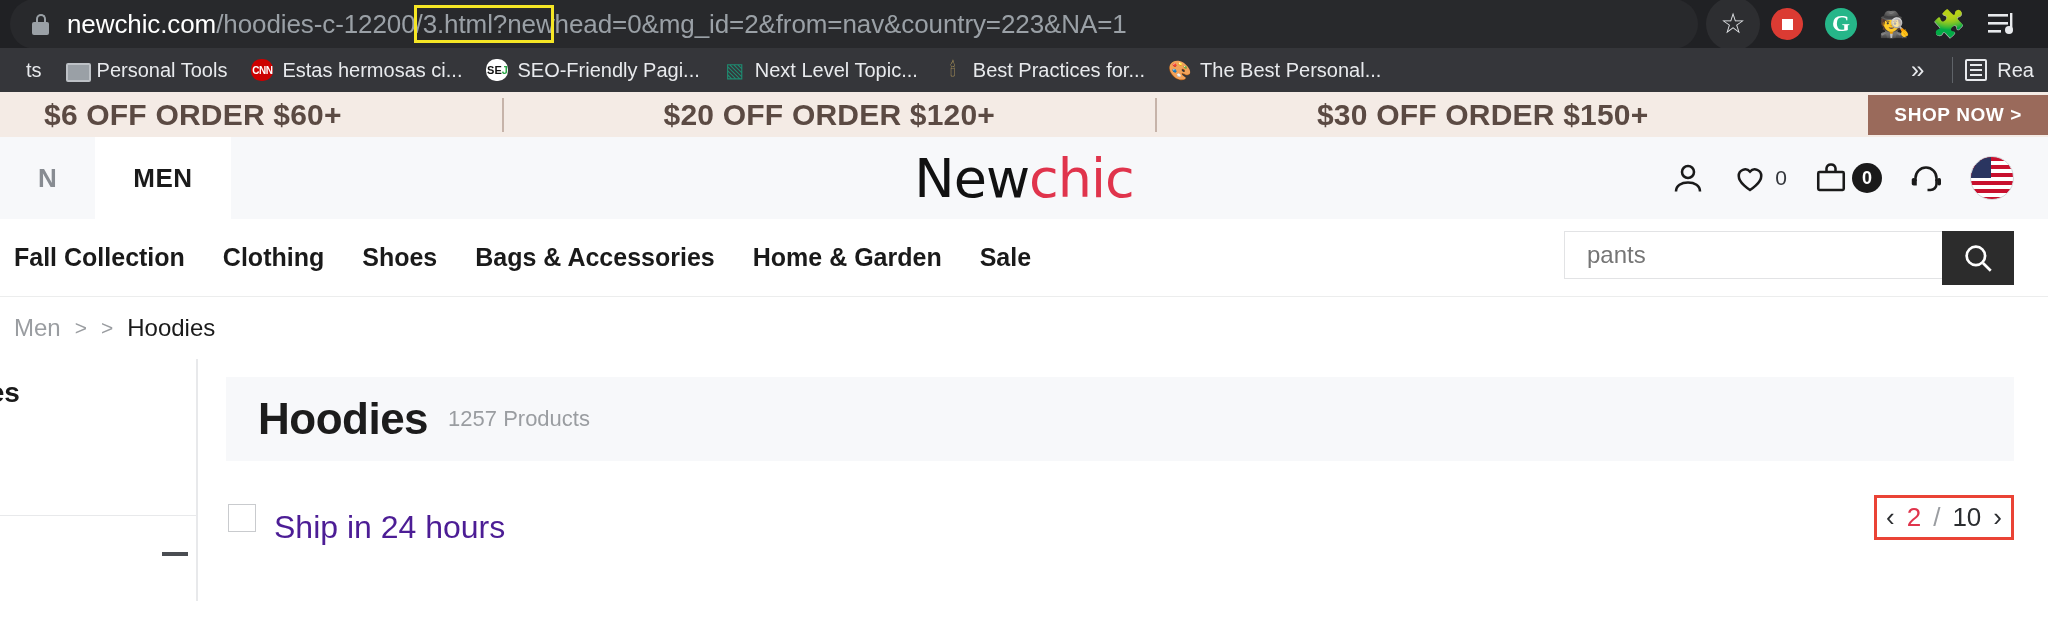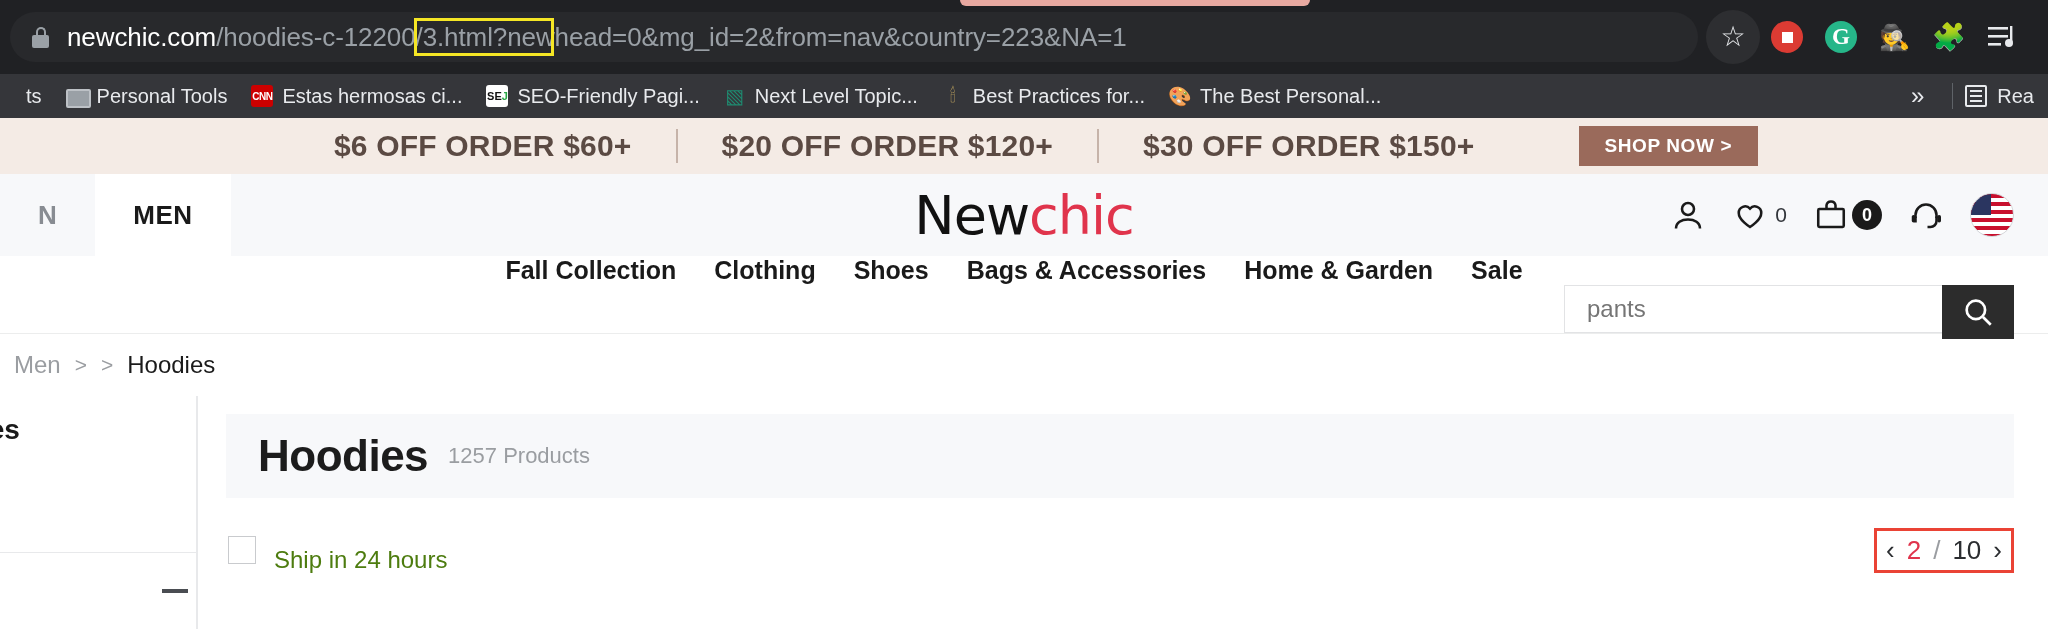"newchic.com/hoodies-c-12200/3.html?newhe" .omnibox-row { height: 74px -> 48px }
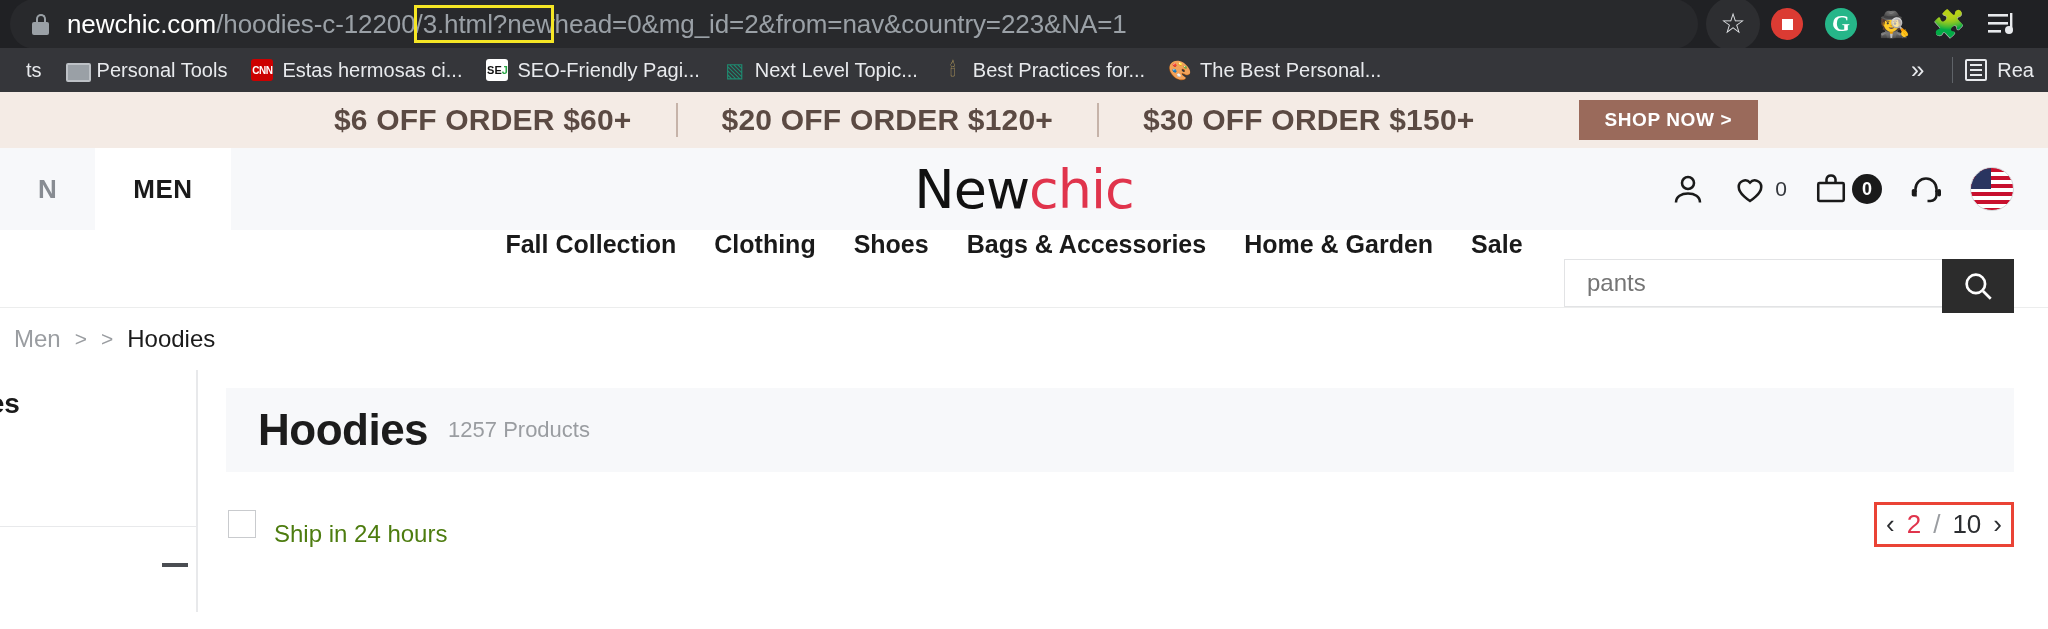"CNN" .bm-ico { border-radius: 3px -> 10px }
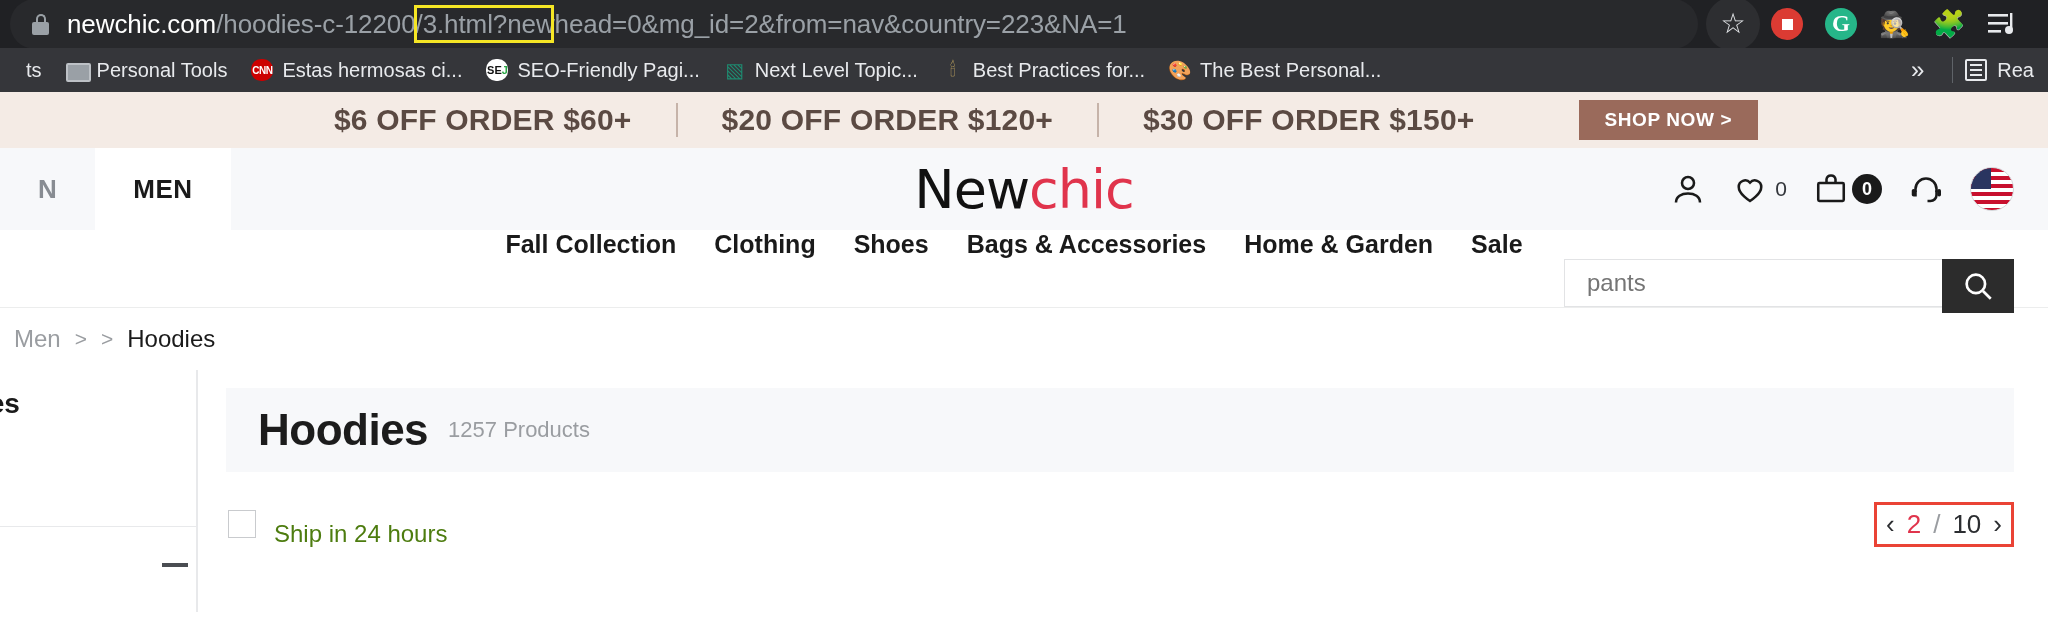"$6 OFF ORDER $60+" .promo { height: 56px -> 45px; justify-content: center -> space-between }
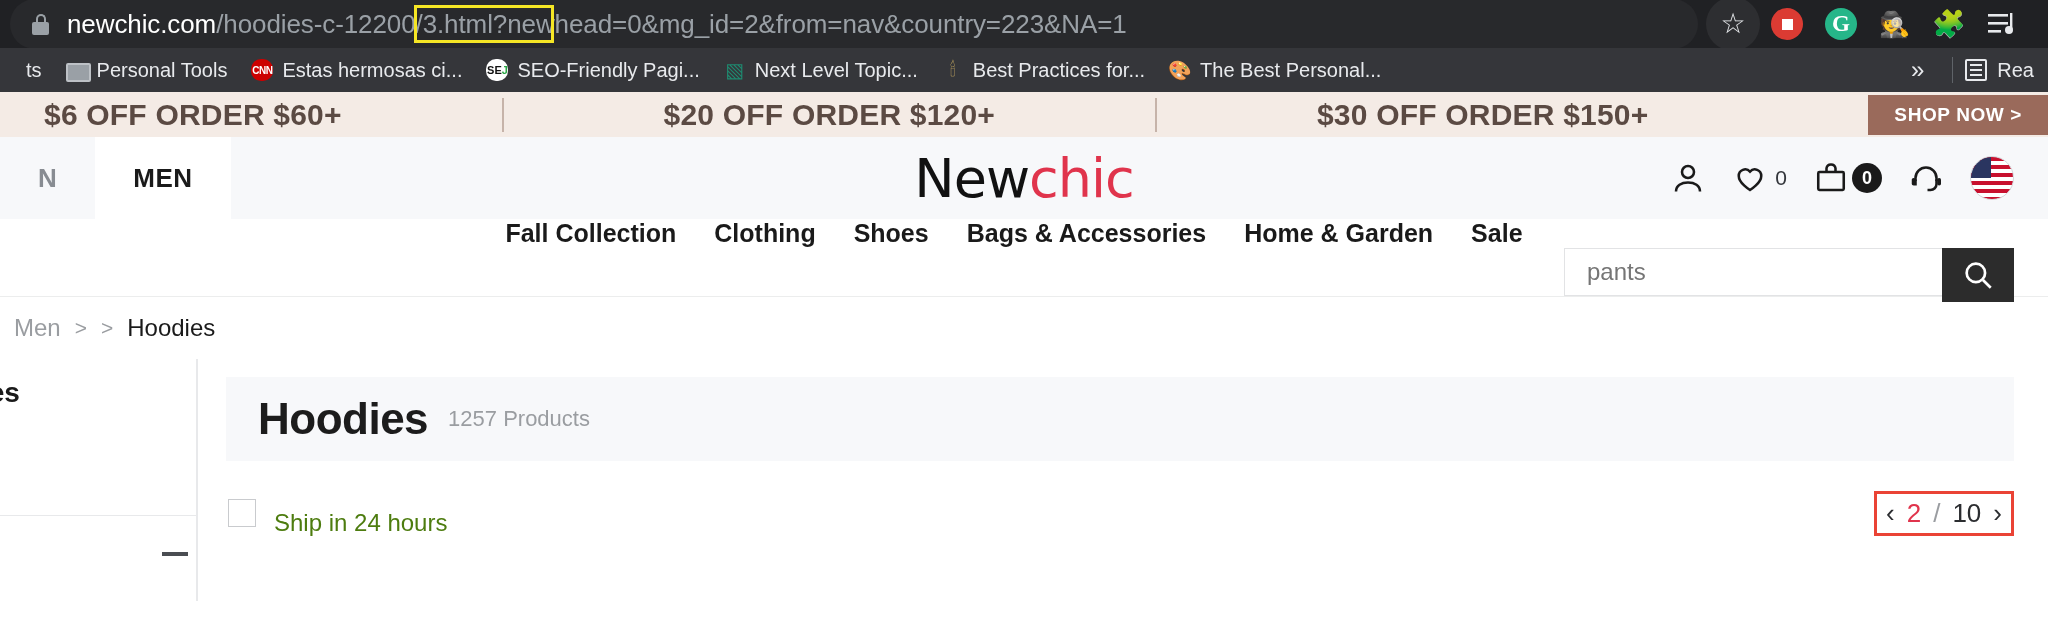"Fall Collection" .navbar { flex-direction: column -> none }
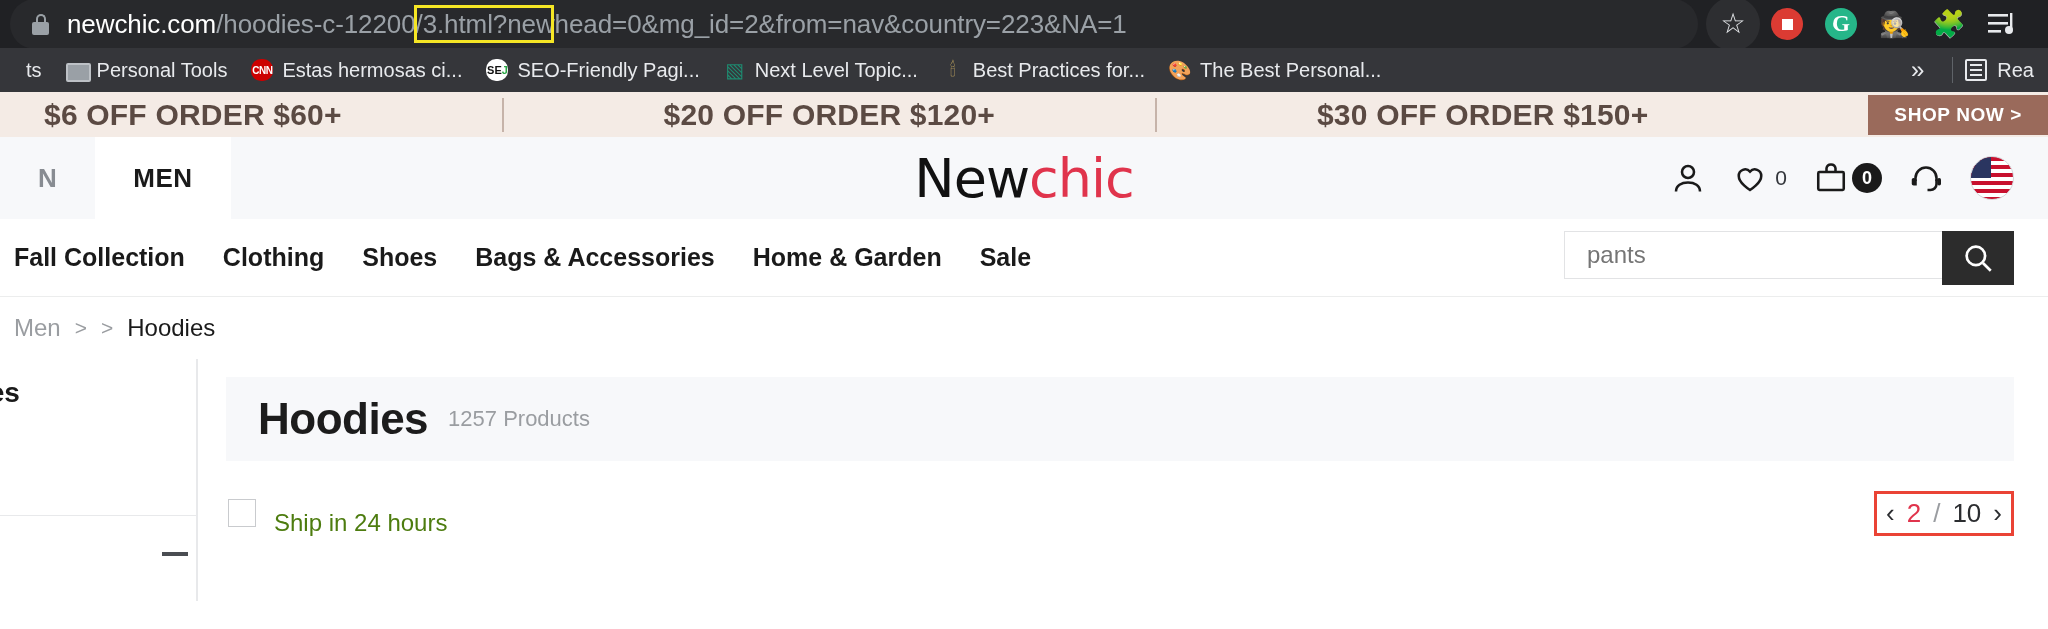"Ship in 24 hours" .ship-label { color: #4d7c0f -> #4c1d95; font-size: 24px -> 32px }
